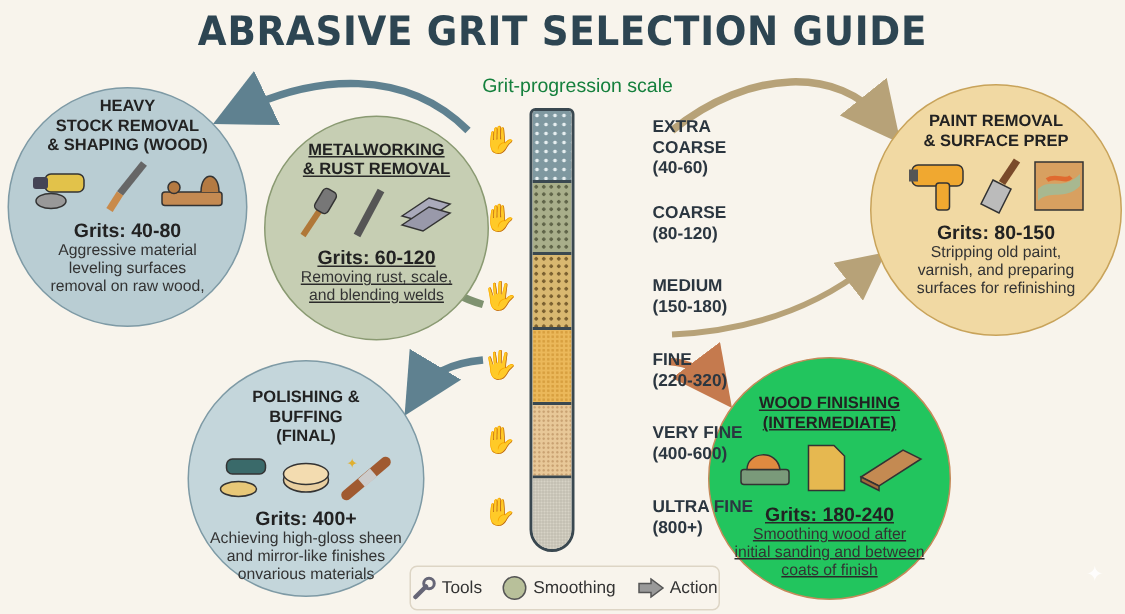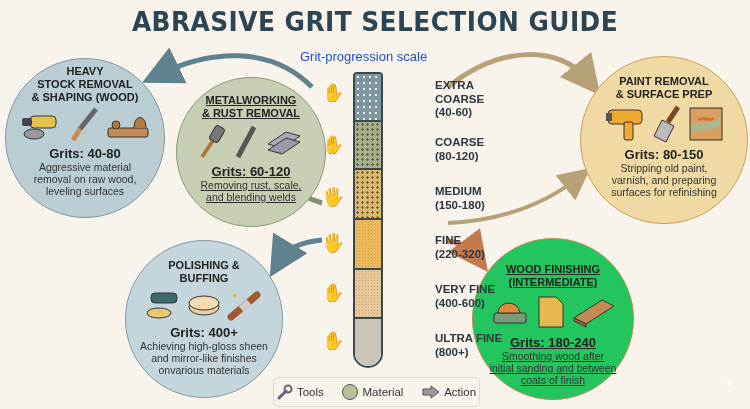"Grit-progression scale" .subtitle { color: #1d4ed8 -> #15803d; text-align: none -> center }
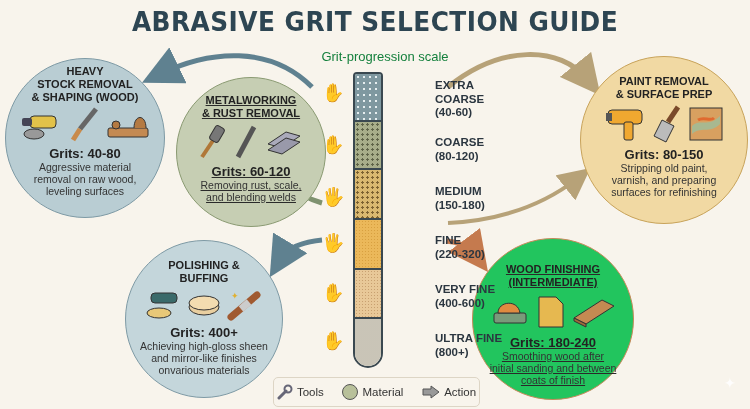"removal on raw wood," div.desc { order: before "leveling surfaces" -> after "leveling surfaces" }
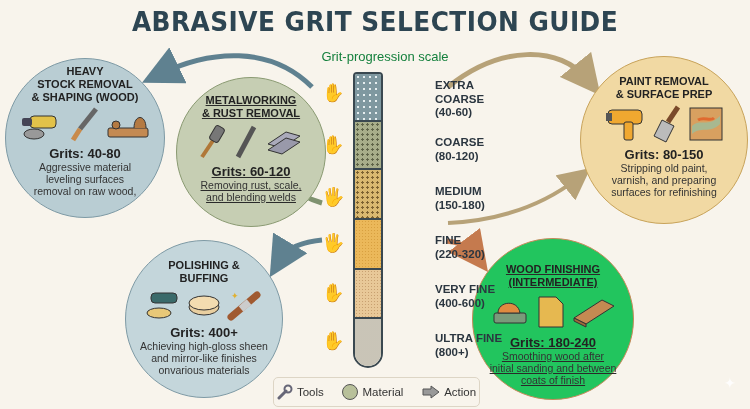"(FINAL)" div.ct { html: none -> <div>(FINAL)</div> }
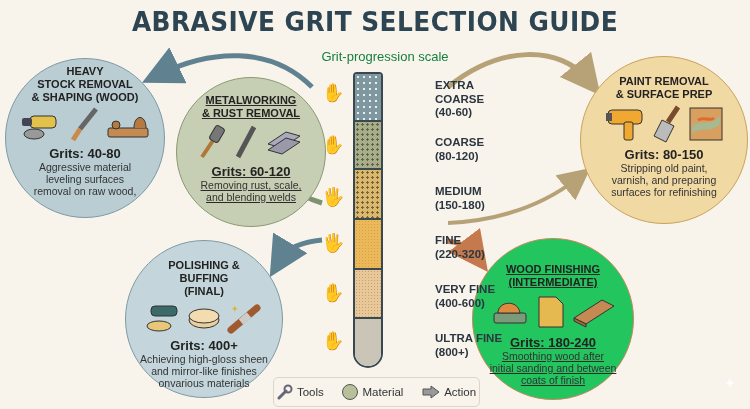"Material" span { text: Material -> Smoothing }
